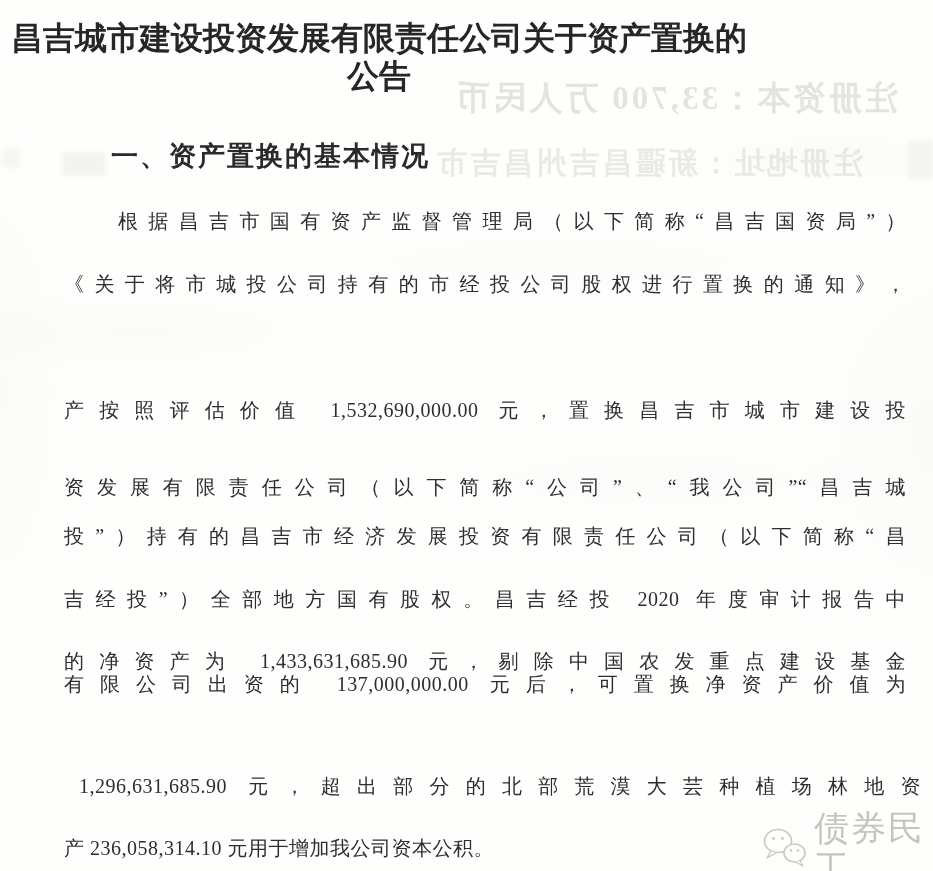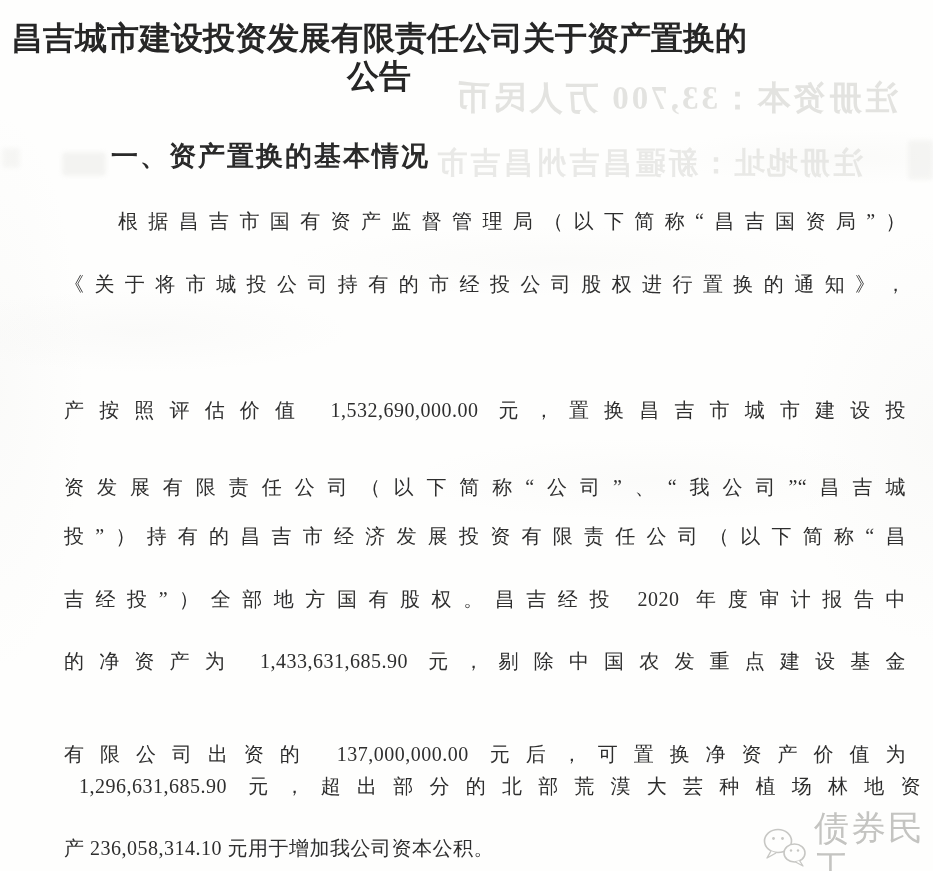"有限公司出资的 137,000,000.00 元后，可置换净资产价值为" div.body-line { top: 736px -> 666px }
